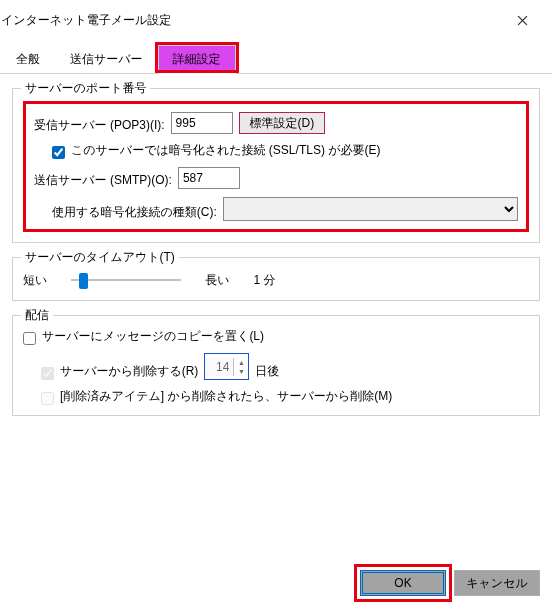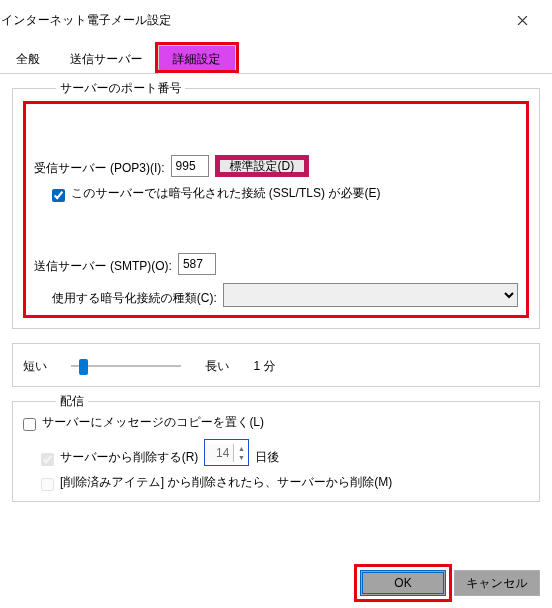"サーバーのポート番号" .groupbox-title { margin-left: 35px -> none }
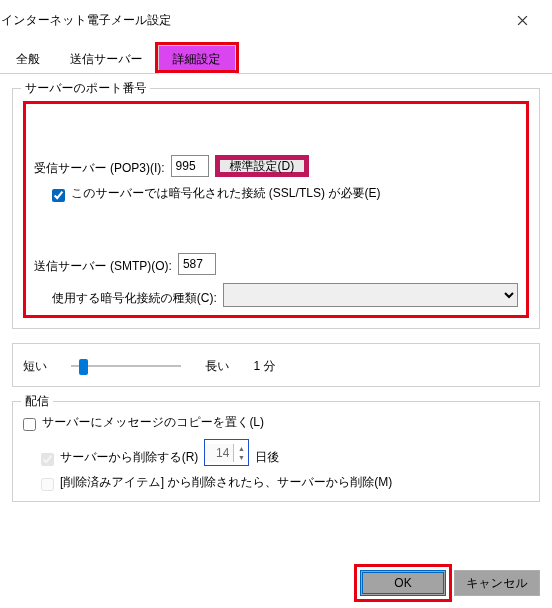"995" .port { margin-top: 43px -> none; width: 38px -> 62px }
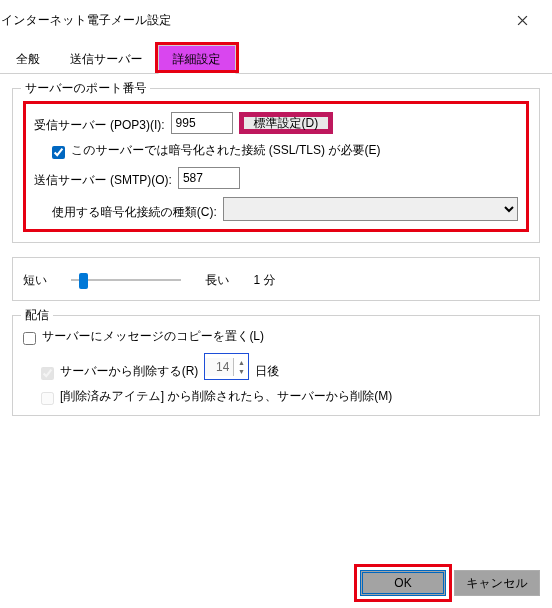"標準設定(D)" .btn { border: 5px solid #be185d -> 1px solid #be185d }
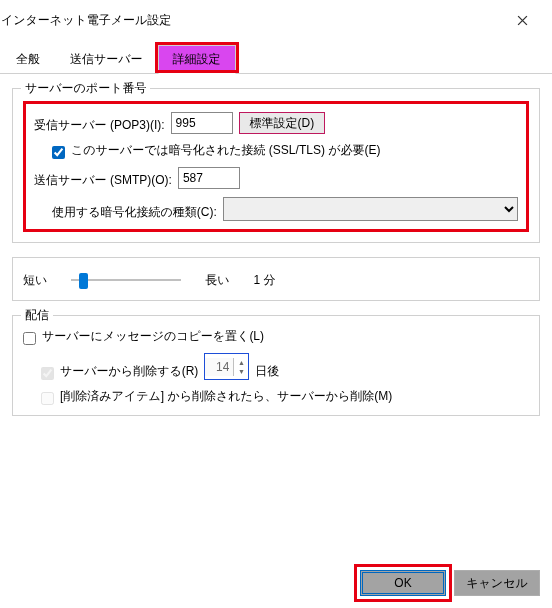"サーバーのタイムアウト(T)" span.groupbox-title { html: none -> <span>サーバーのタイムアウト(T)</span> }
